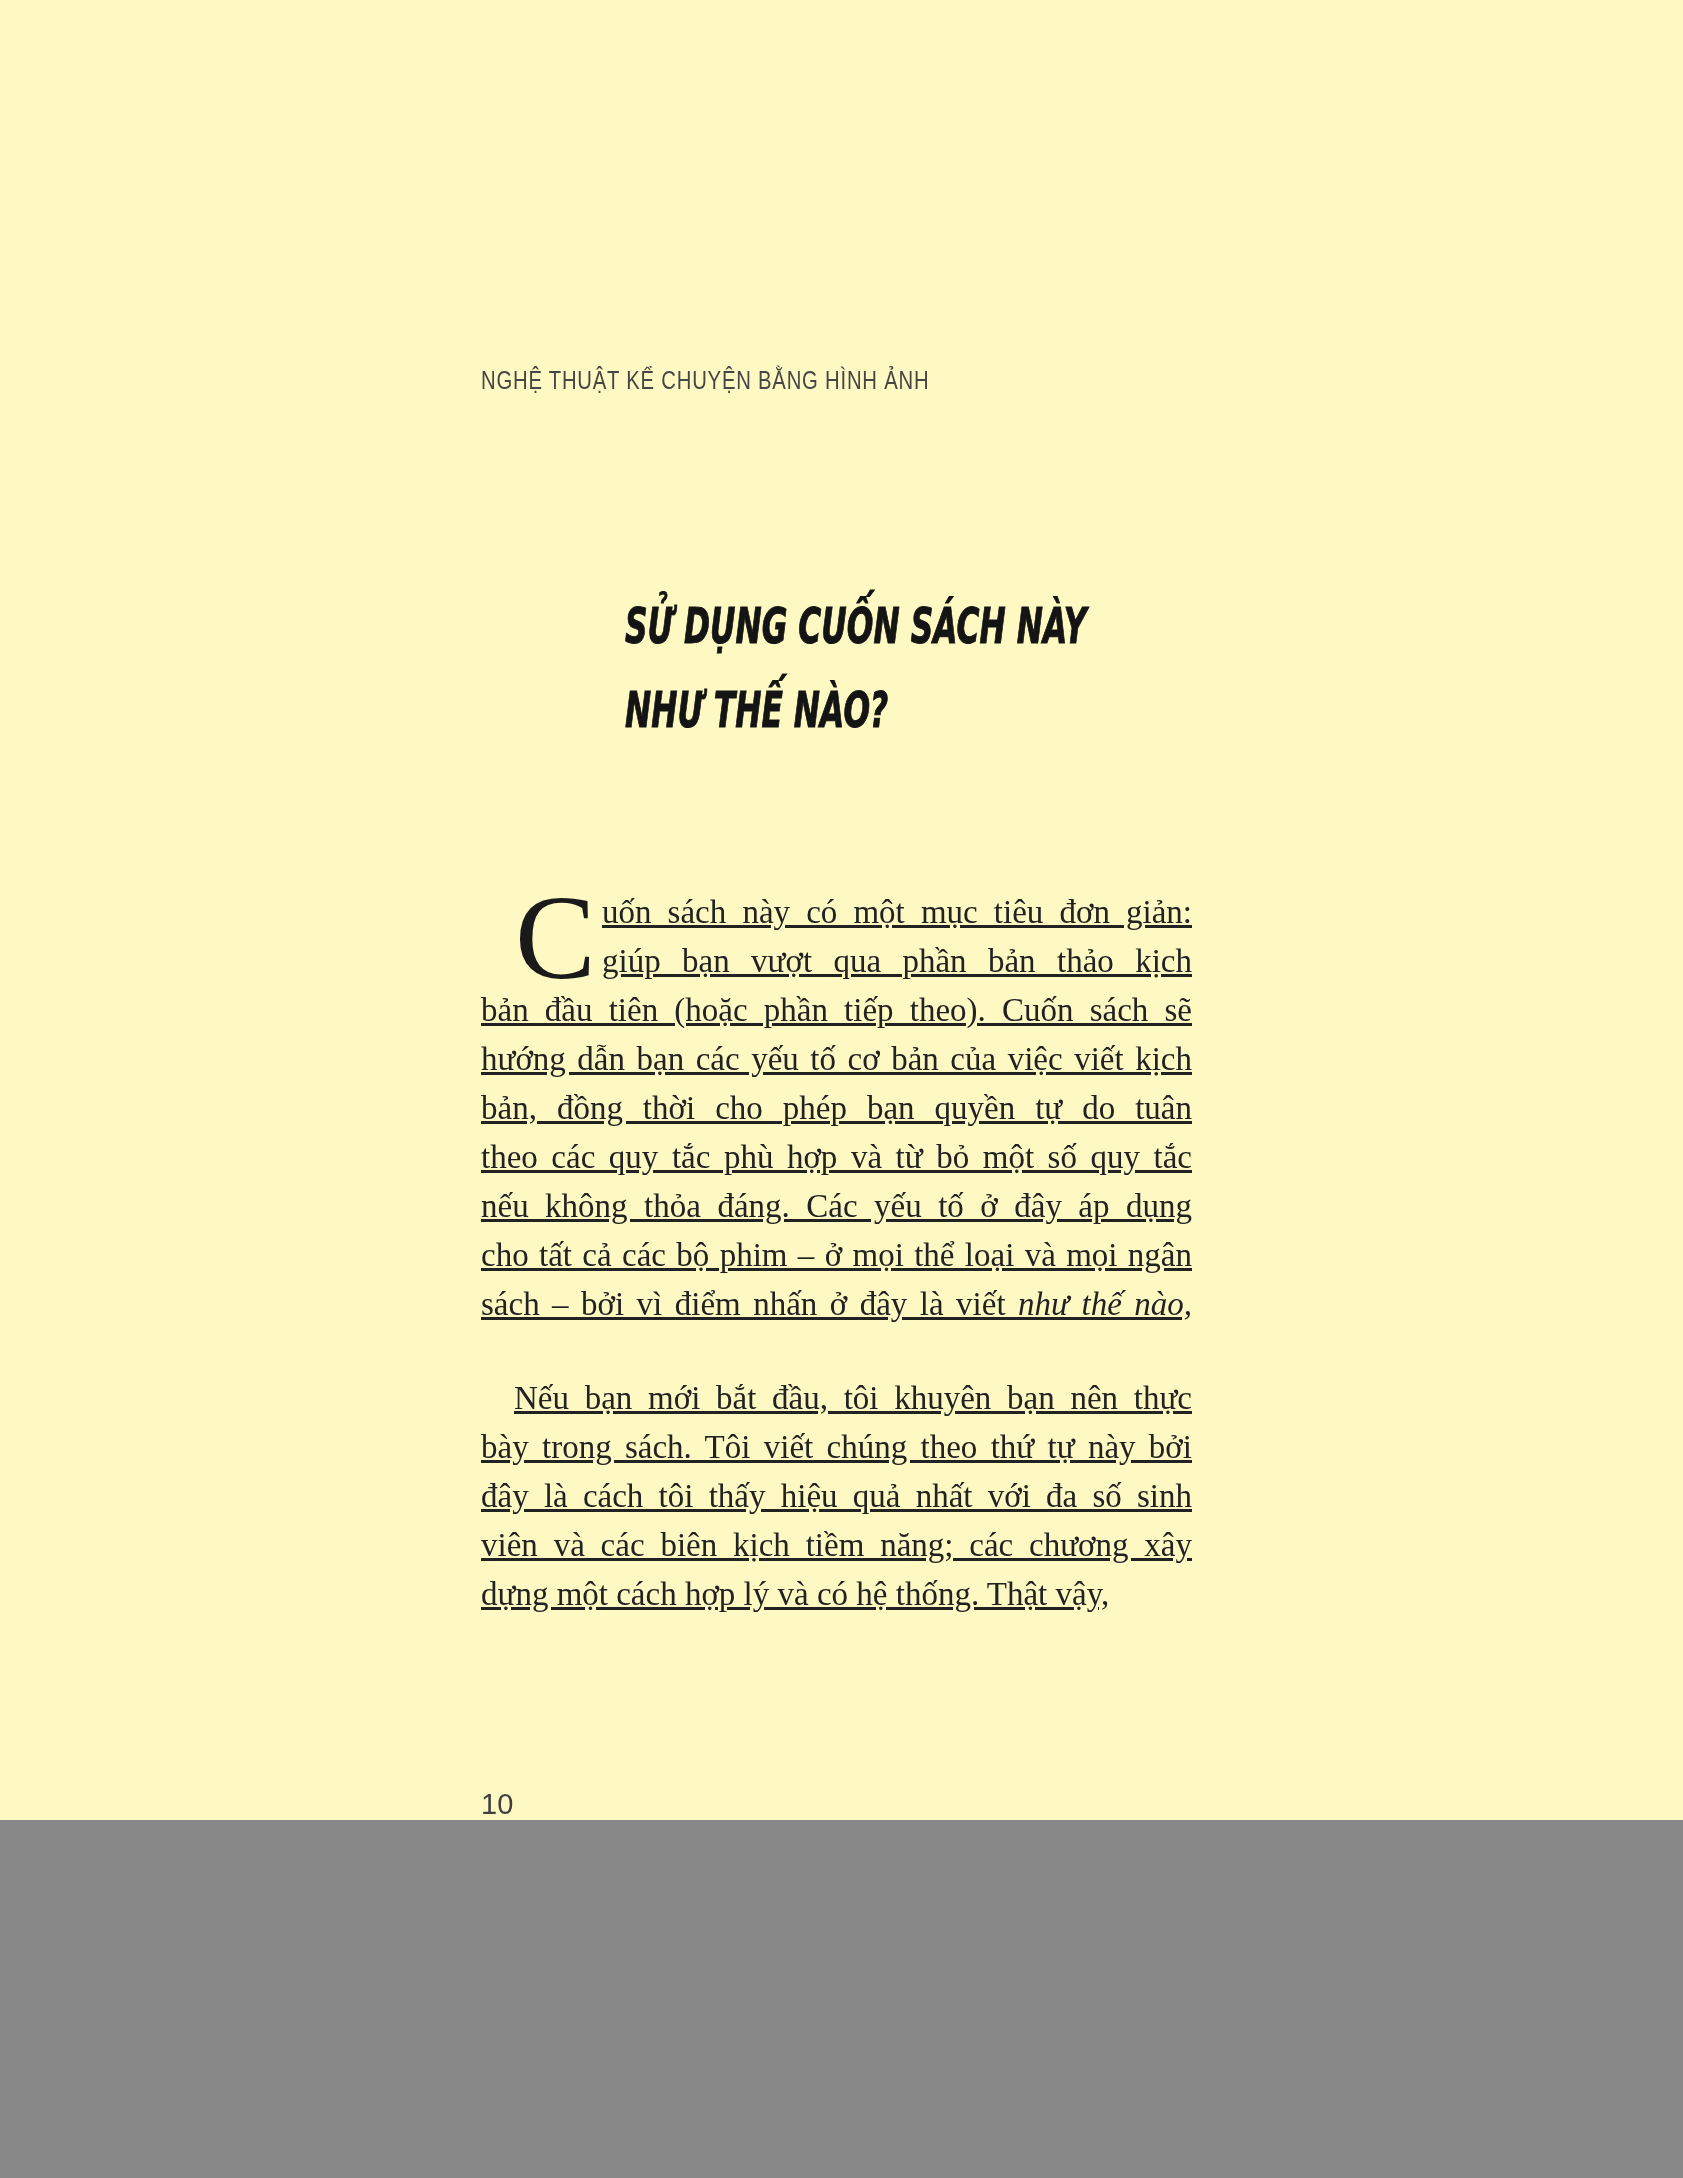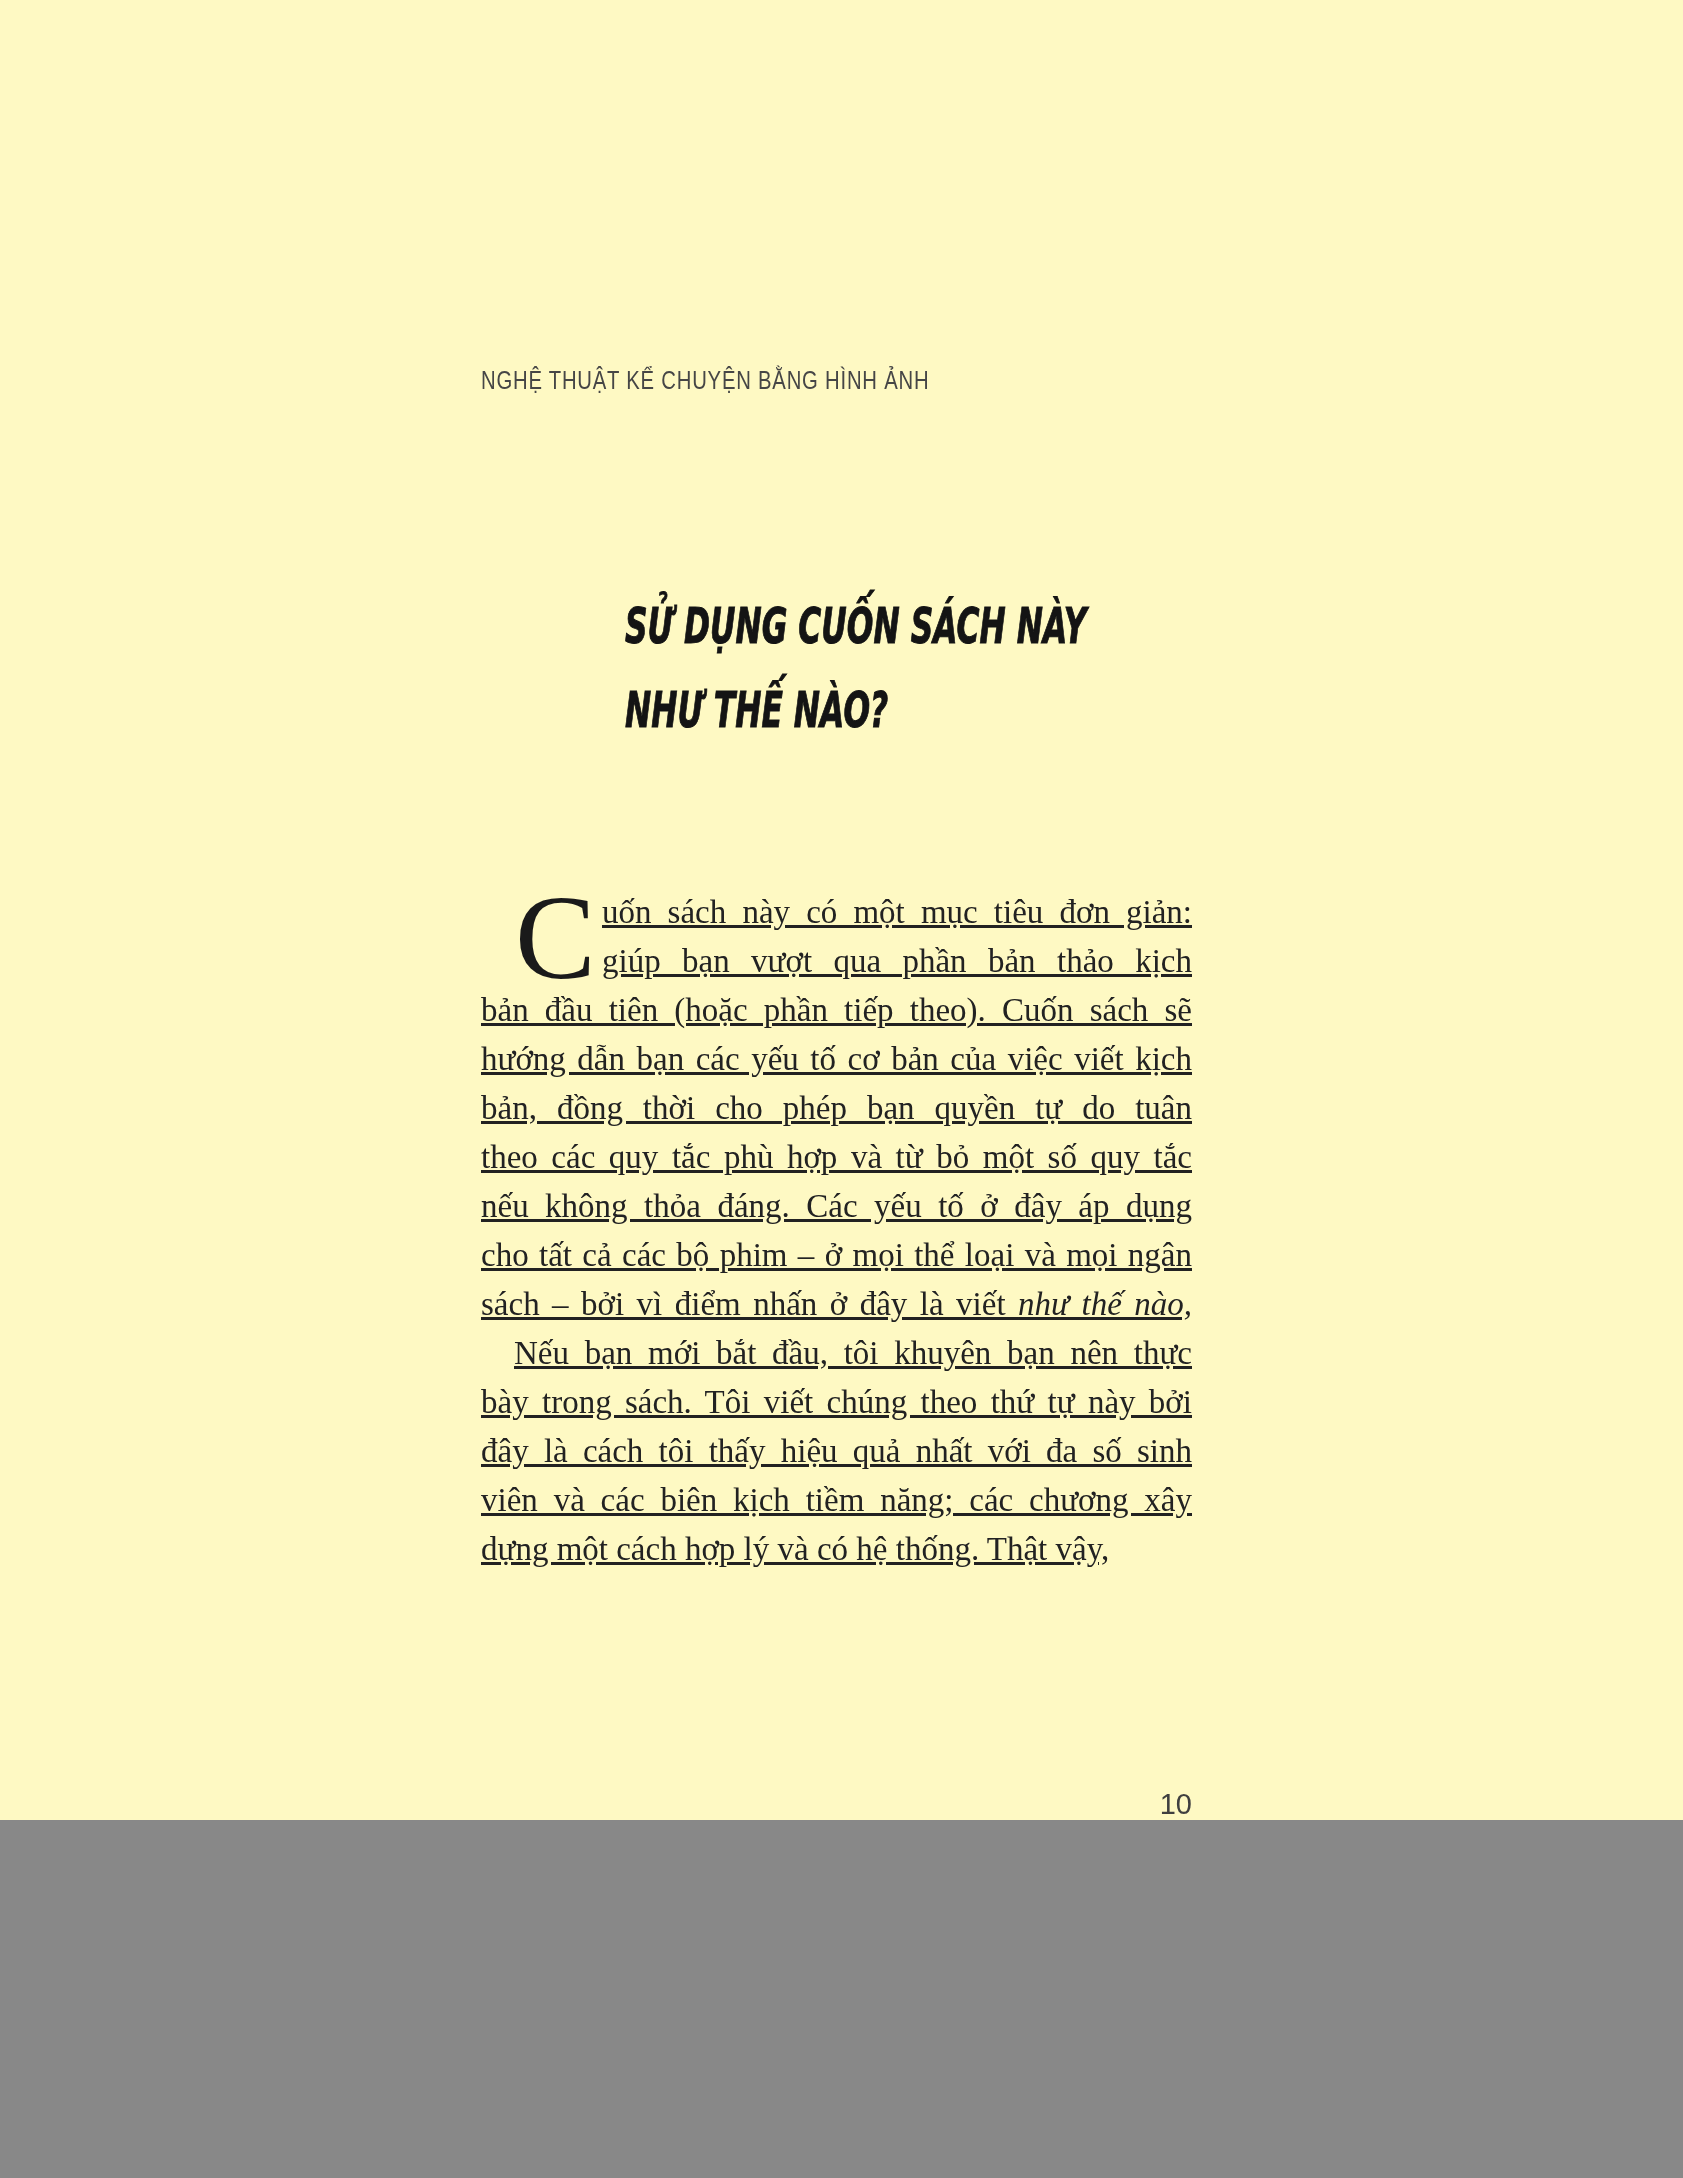"Nếu bạn mới bắt đầu," .para-1 { margin-top: none -> 45px }
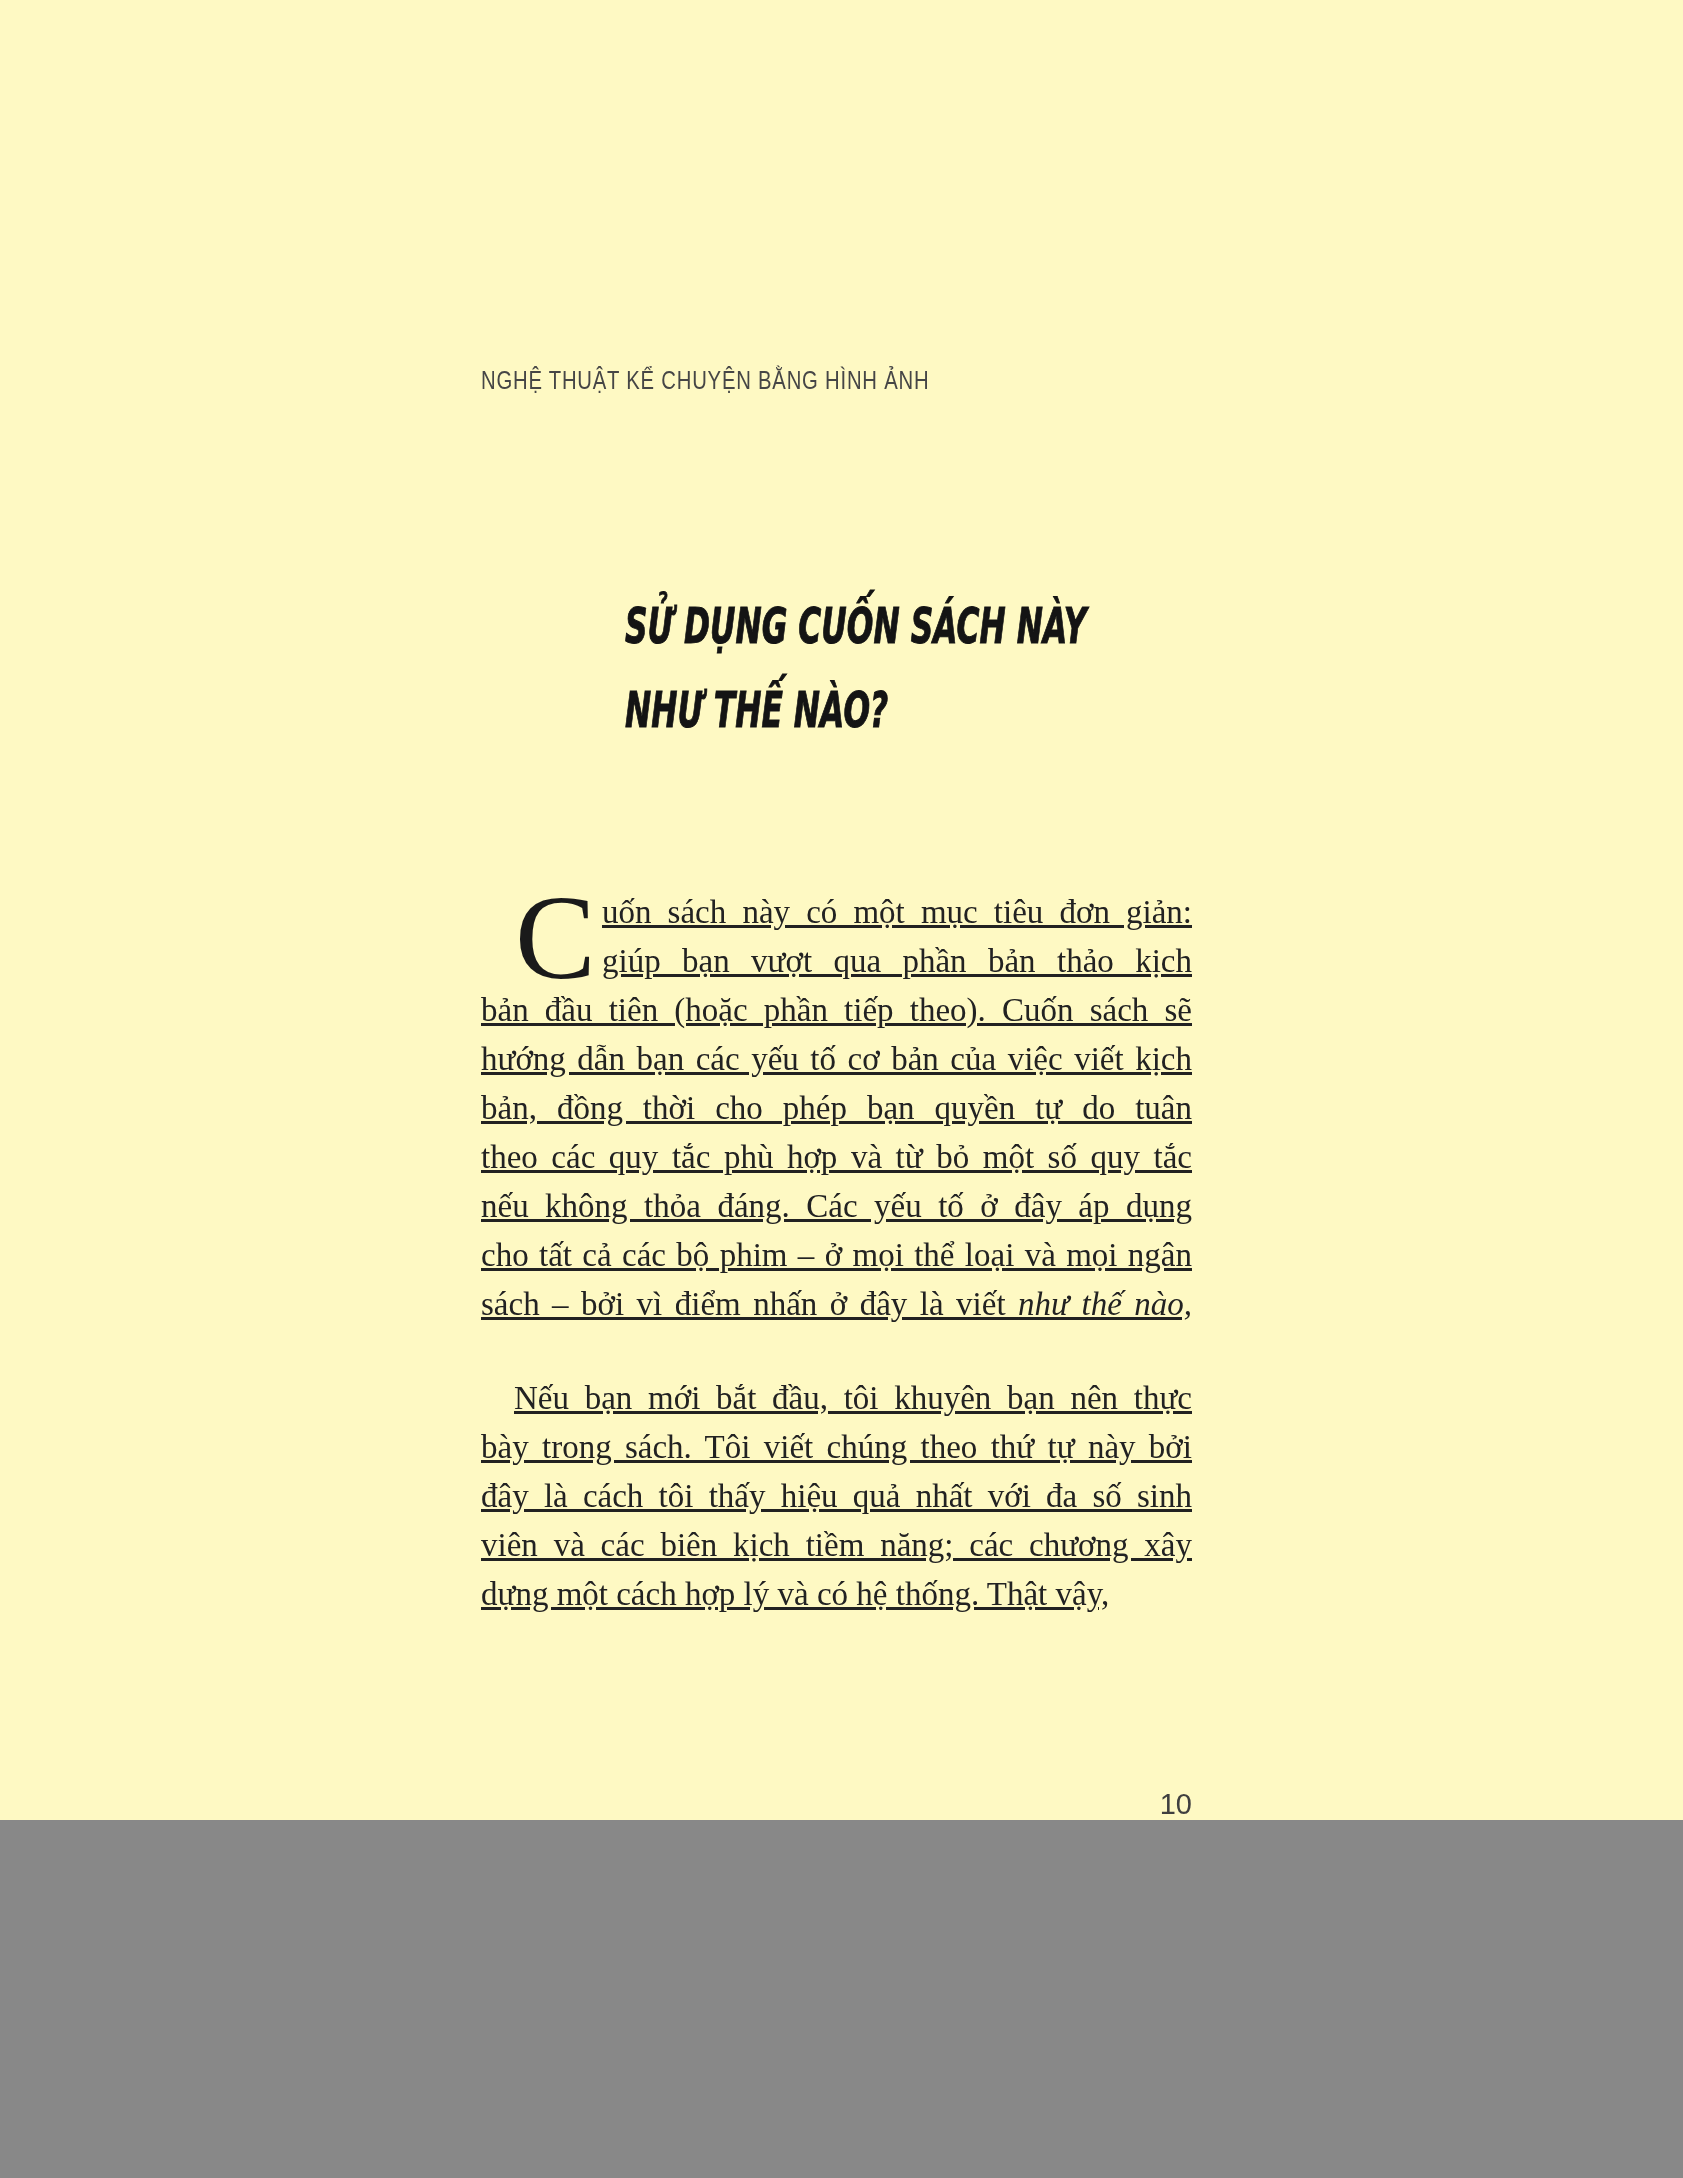"10" .page-number { text-align: right -> left }
